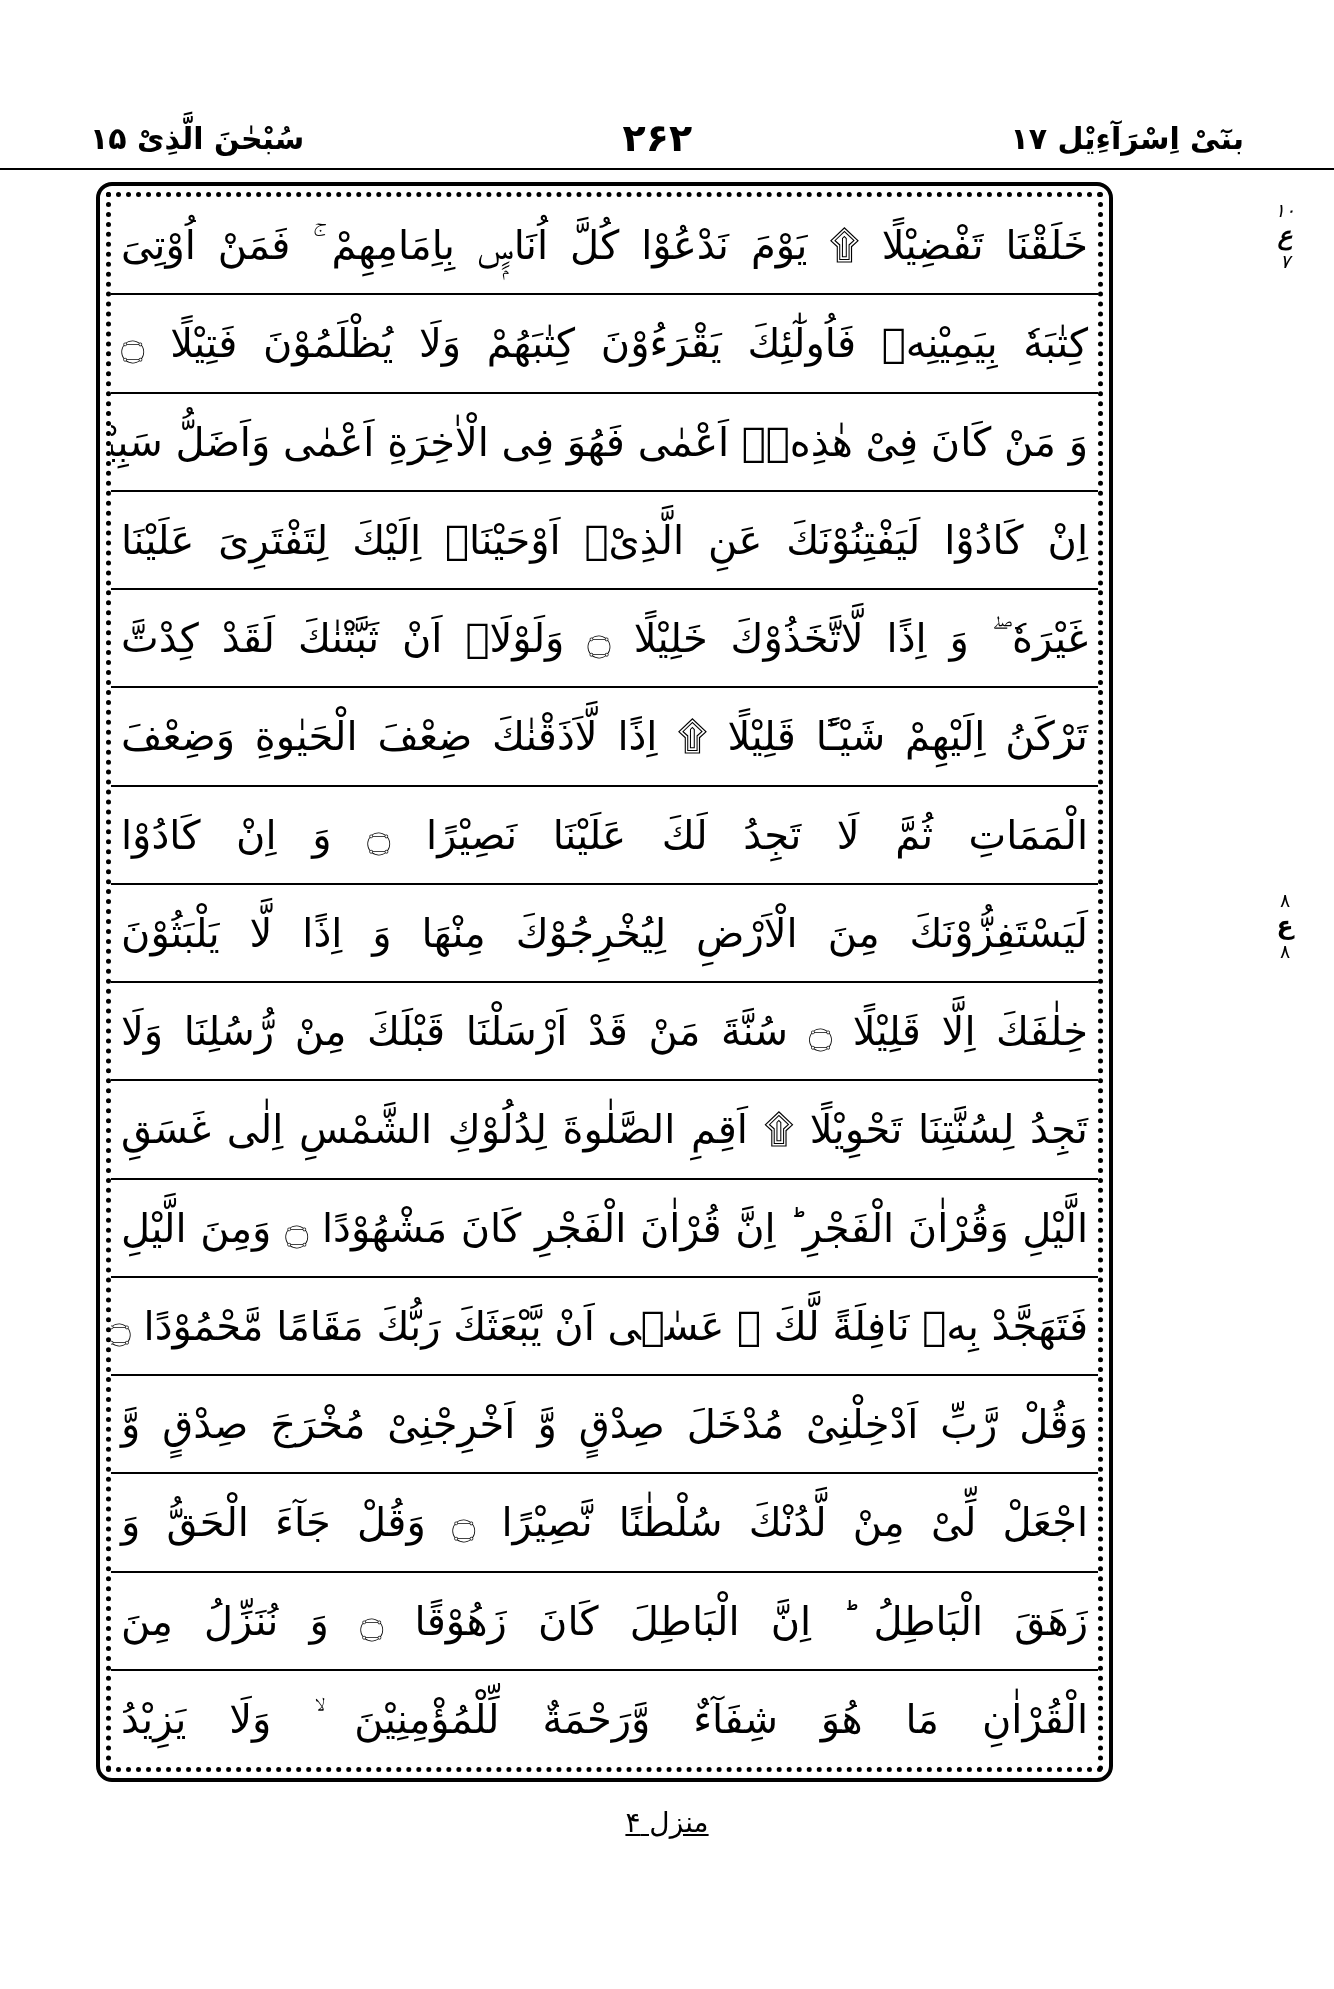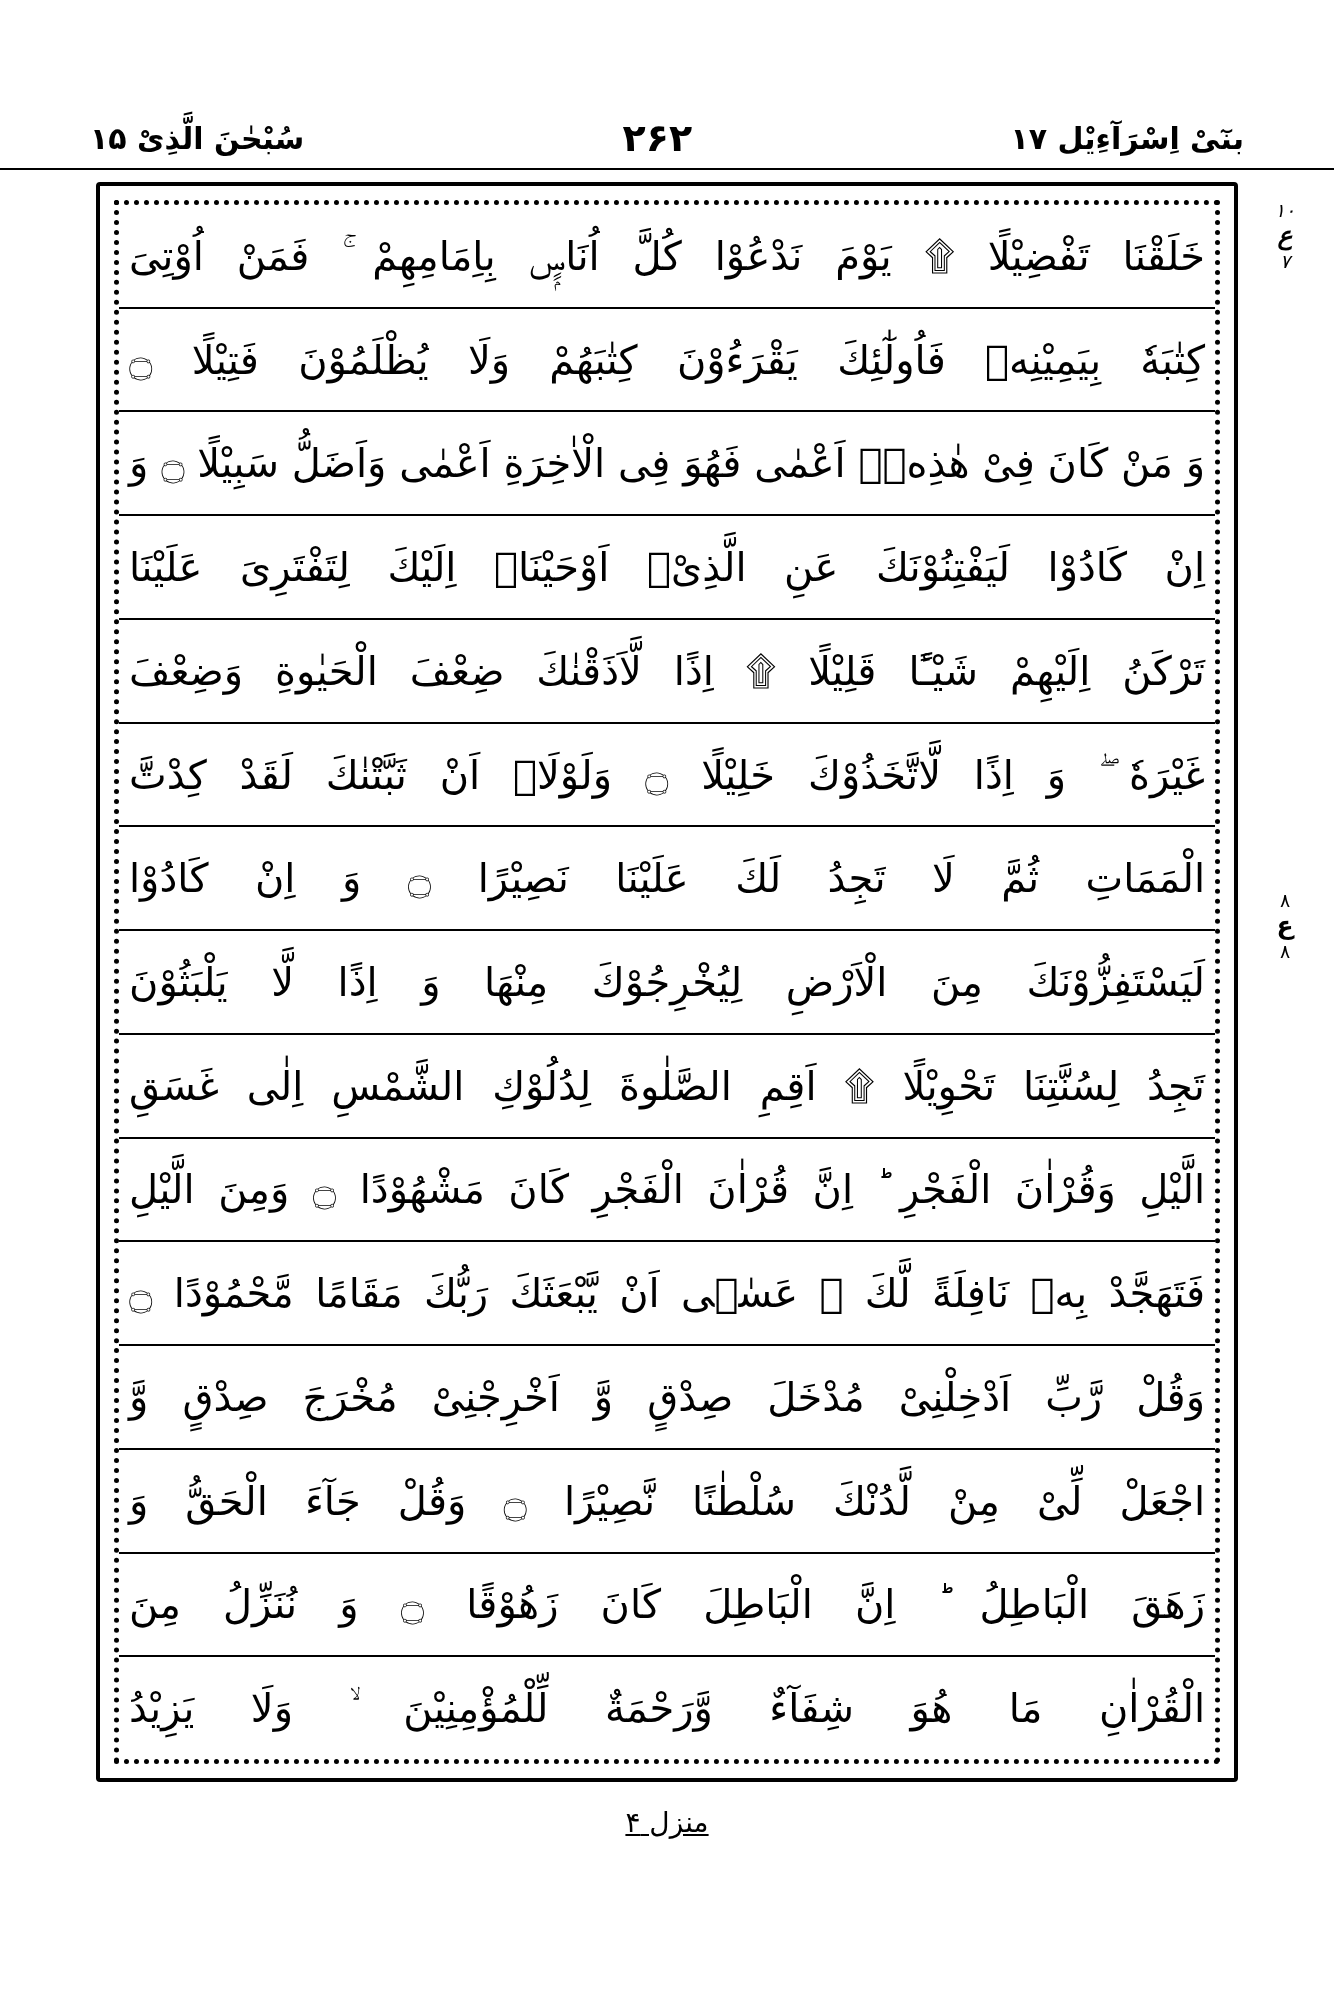"خَلَقْنَا تَفْضِیْلًا ۩ یَوْمَ نَدْعُوْا" .frame-outer { border-radius: 4px -> 16px; padding: 14px -> 6px; width: 1142px -> 1017px }
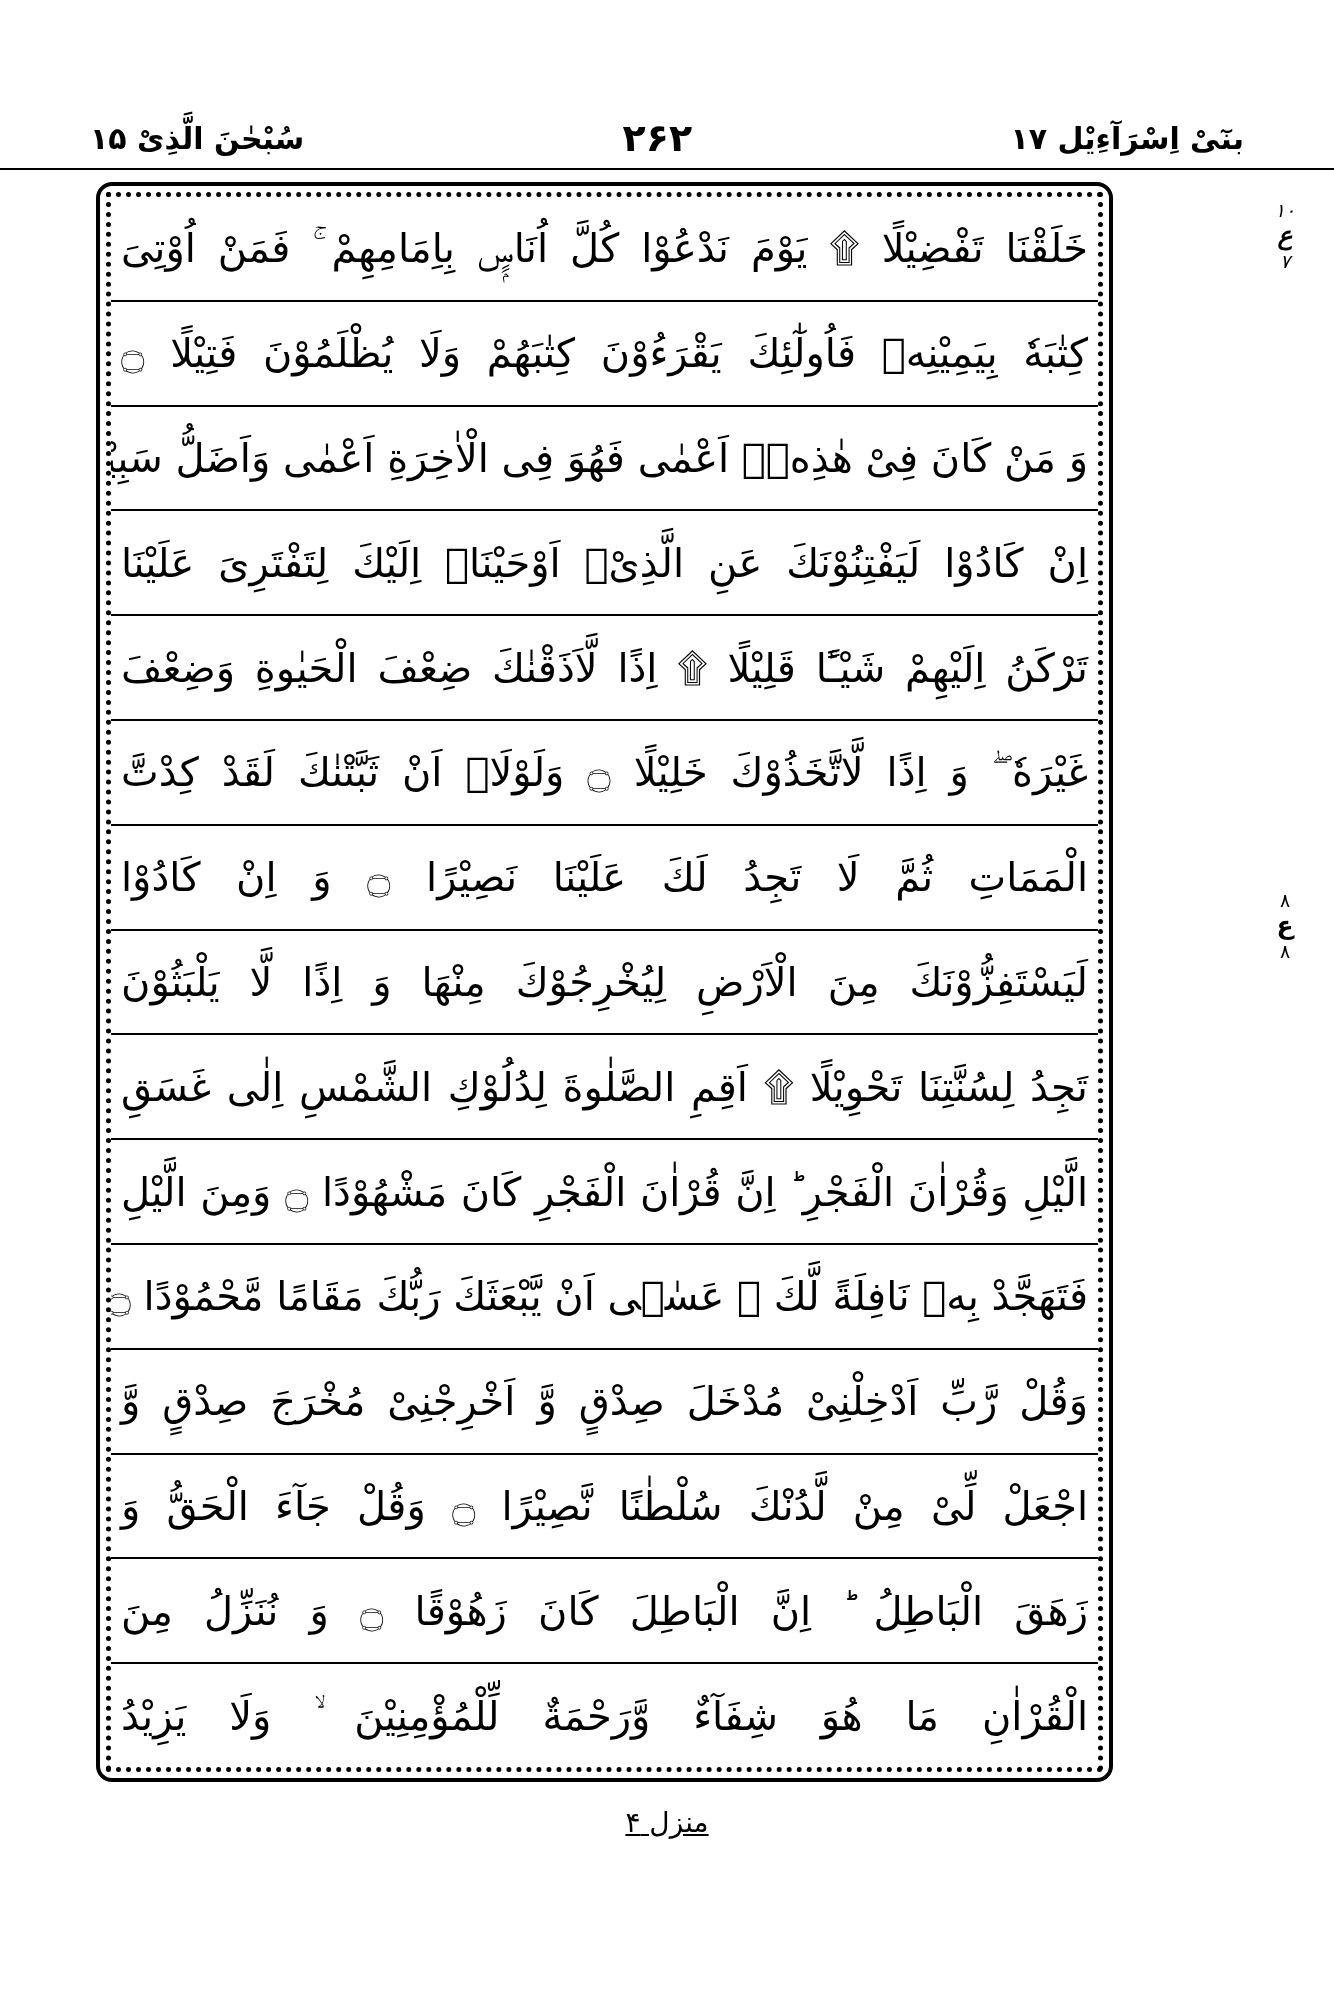"تَرْكَنُ اِلَیْهِمْ شَیْـًٔا قَلِیْلًا ۩" div.ayah-line { order: before "غَیْرَهٗ ۖ وَ اِذًا لَّاتَّخَذُوْكَ" -> after "غَیْرَهٗ ۖ وَ اِذًا لَّاتَّخَذُوْكَ" }
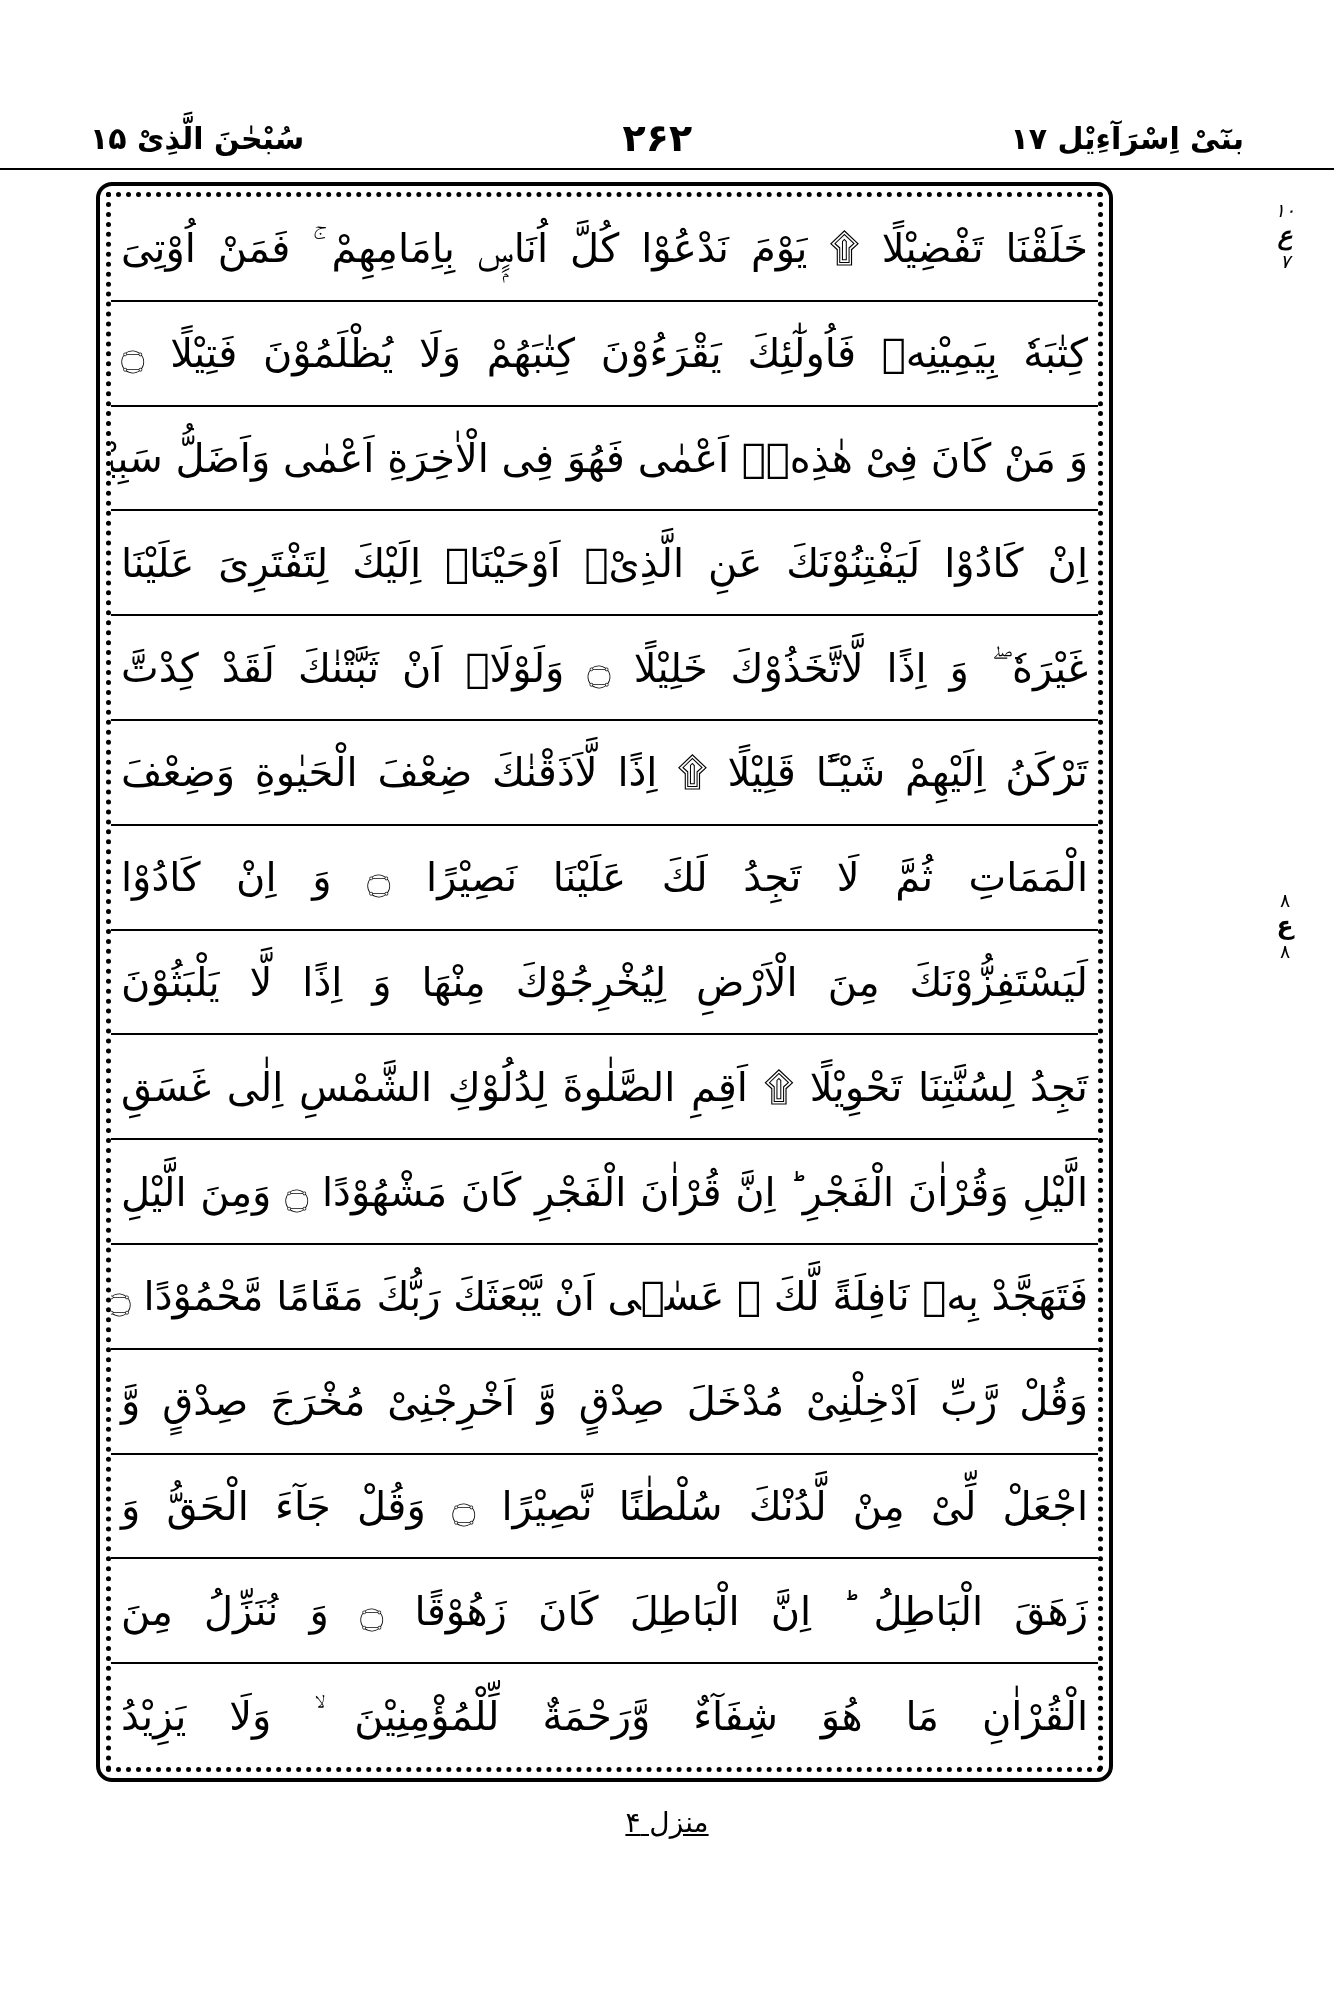"خِلٰفَكَ اِلَّا قَلِیْلًا ۝ سُنَّةَ" div.ayah-line { html: none -> <div> <div>خِلٰفَكَ اِلَّا قَلِیْلًا ۝ سُنَّةَ مَنْ قَدْ اَرْسَلْنَا قَبْلَكَ مِنْ رُّسُلِنَا وَلَا</div> </div> }
